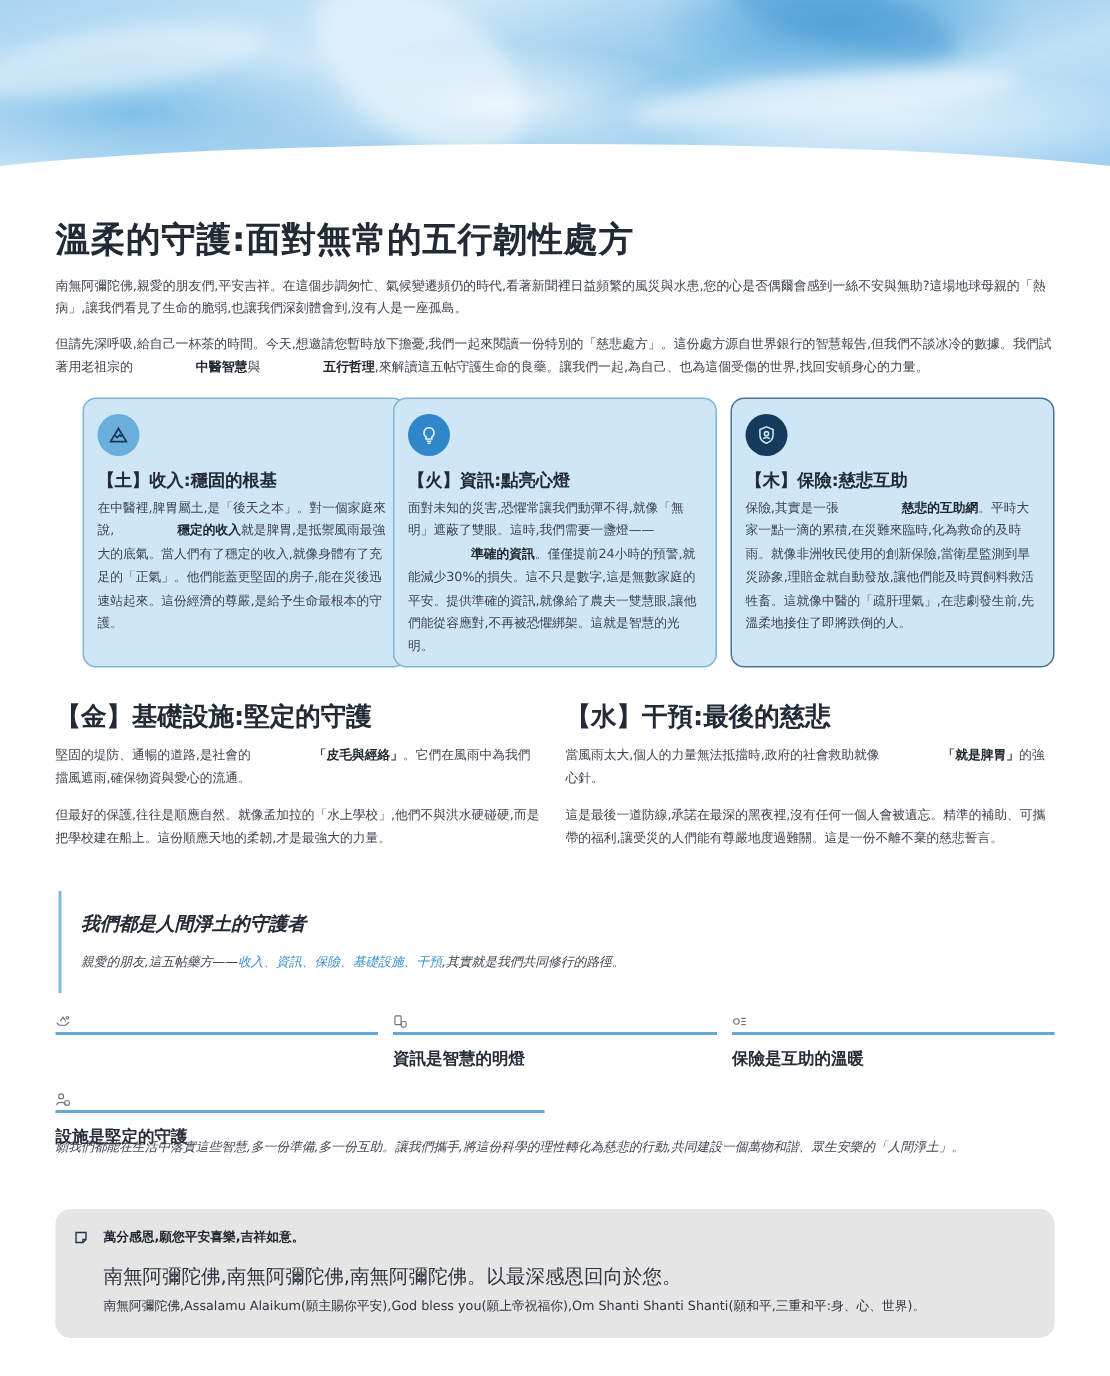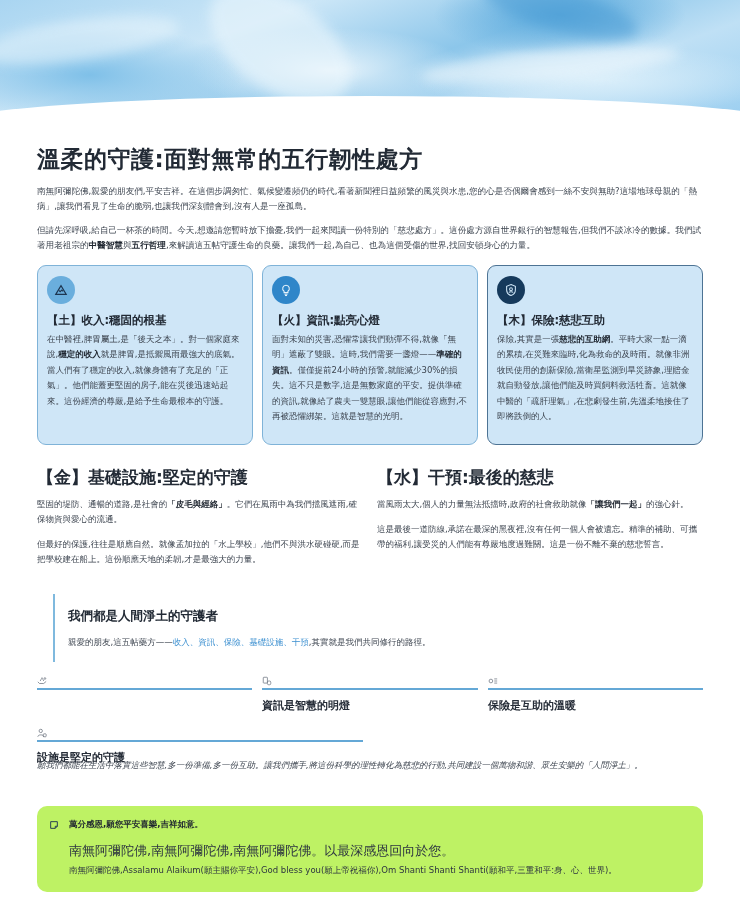"中醫智慧" .p b { margin-left: none -> 42px }
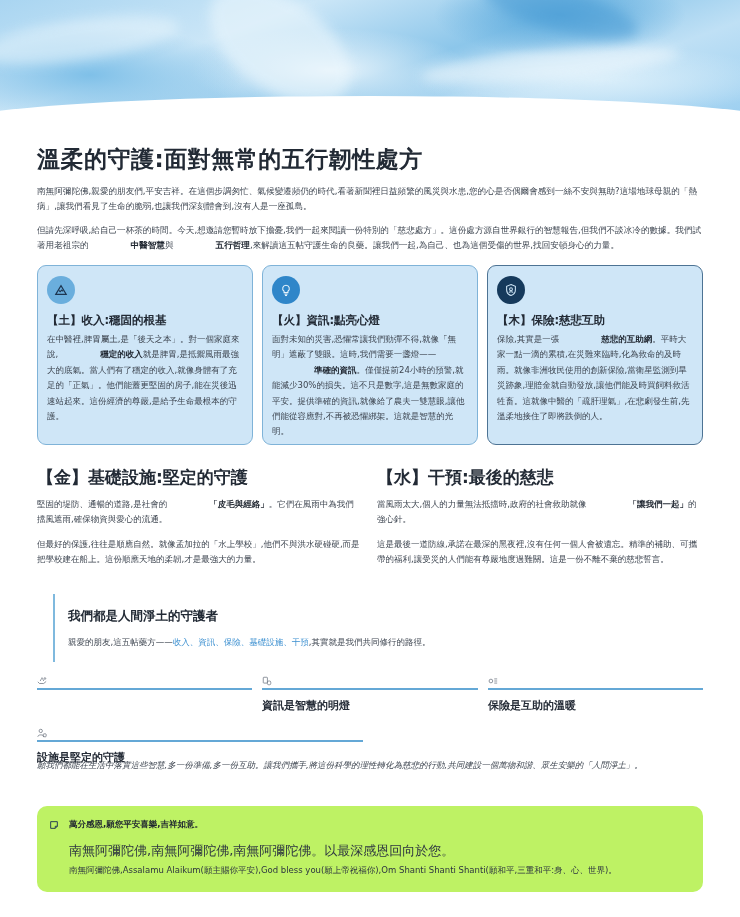"【土】收入:穩固的根基" .card.c1 { left: 0 -> 18px }
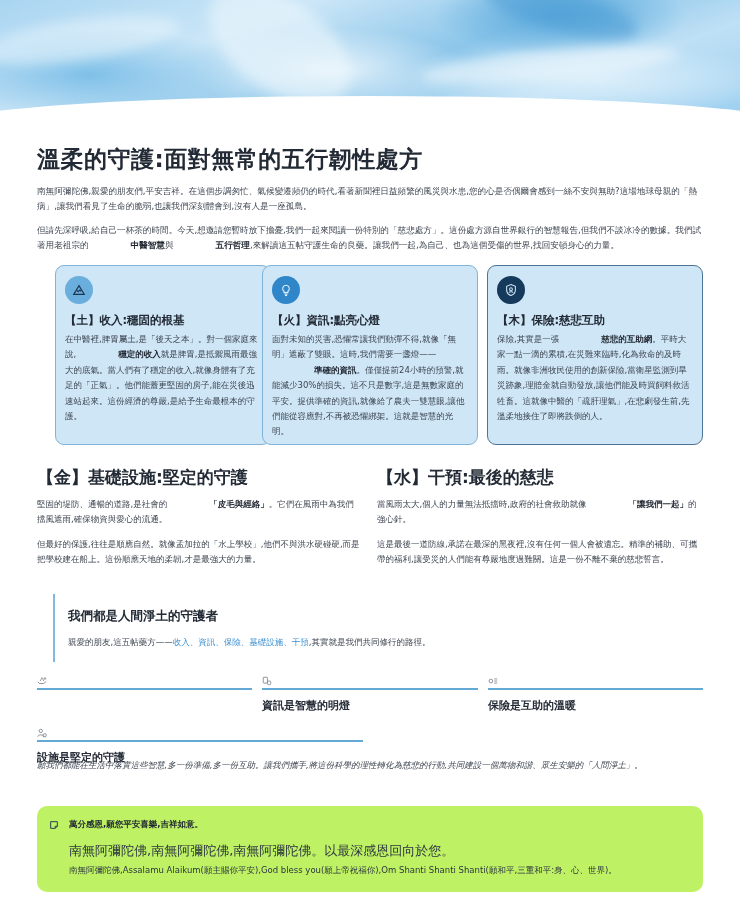"「讓我們一起」" b { text: 讓我們一起 -> 就是脾胃 }
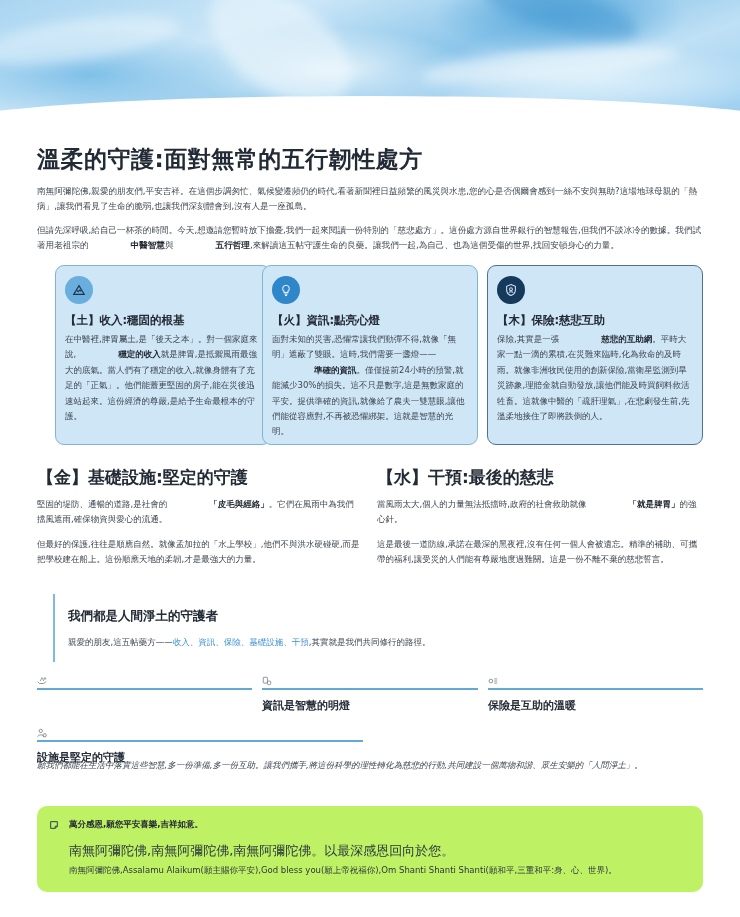"我們都是人間淨土的守護者" .guardian { font-style: none -> italic; left: 16px -> 2px }
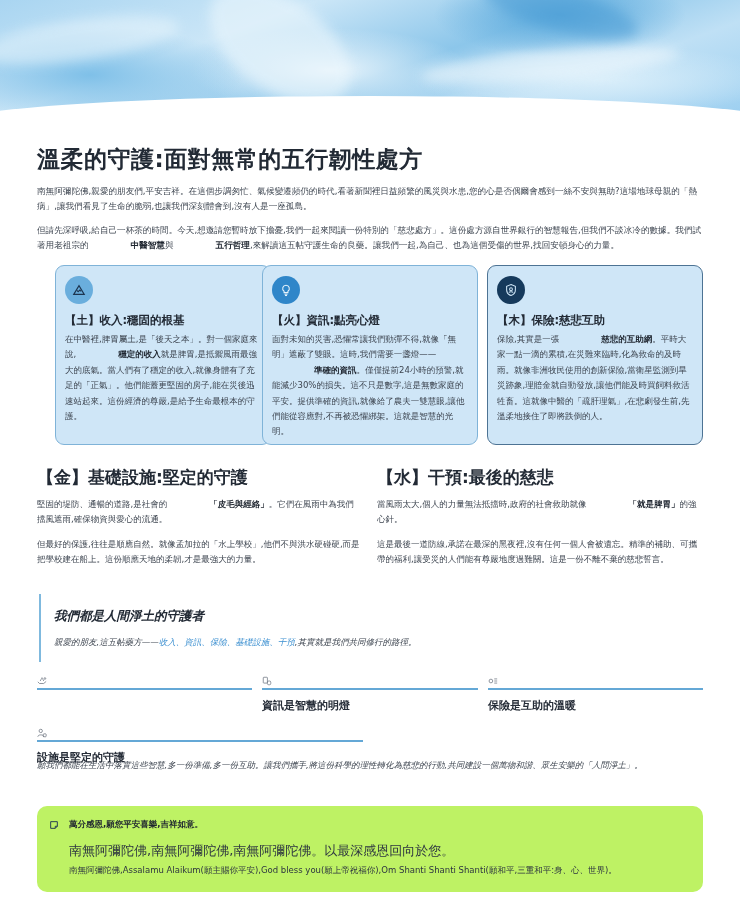"萬分感恩,願您平安喜樂,吉祥如意。" .blessing { background: #bef264 -> #e5e5e5 }
